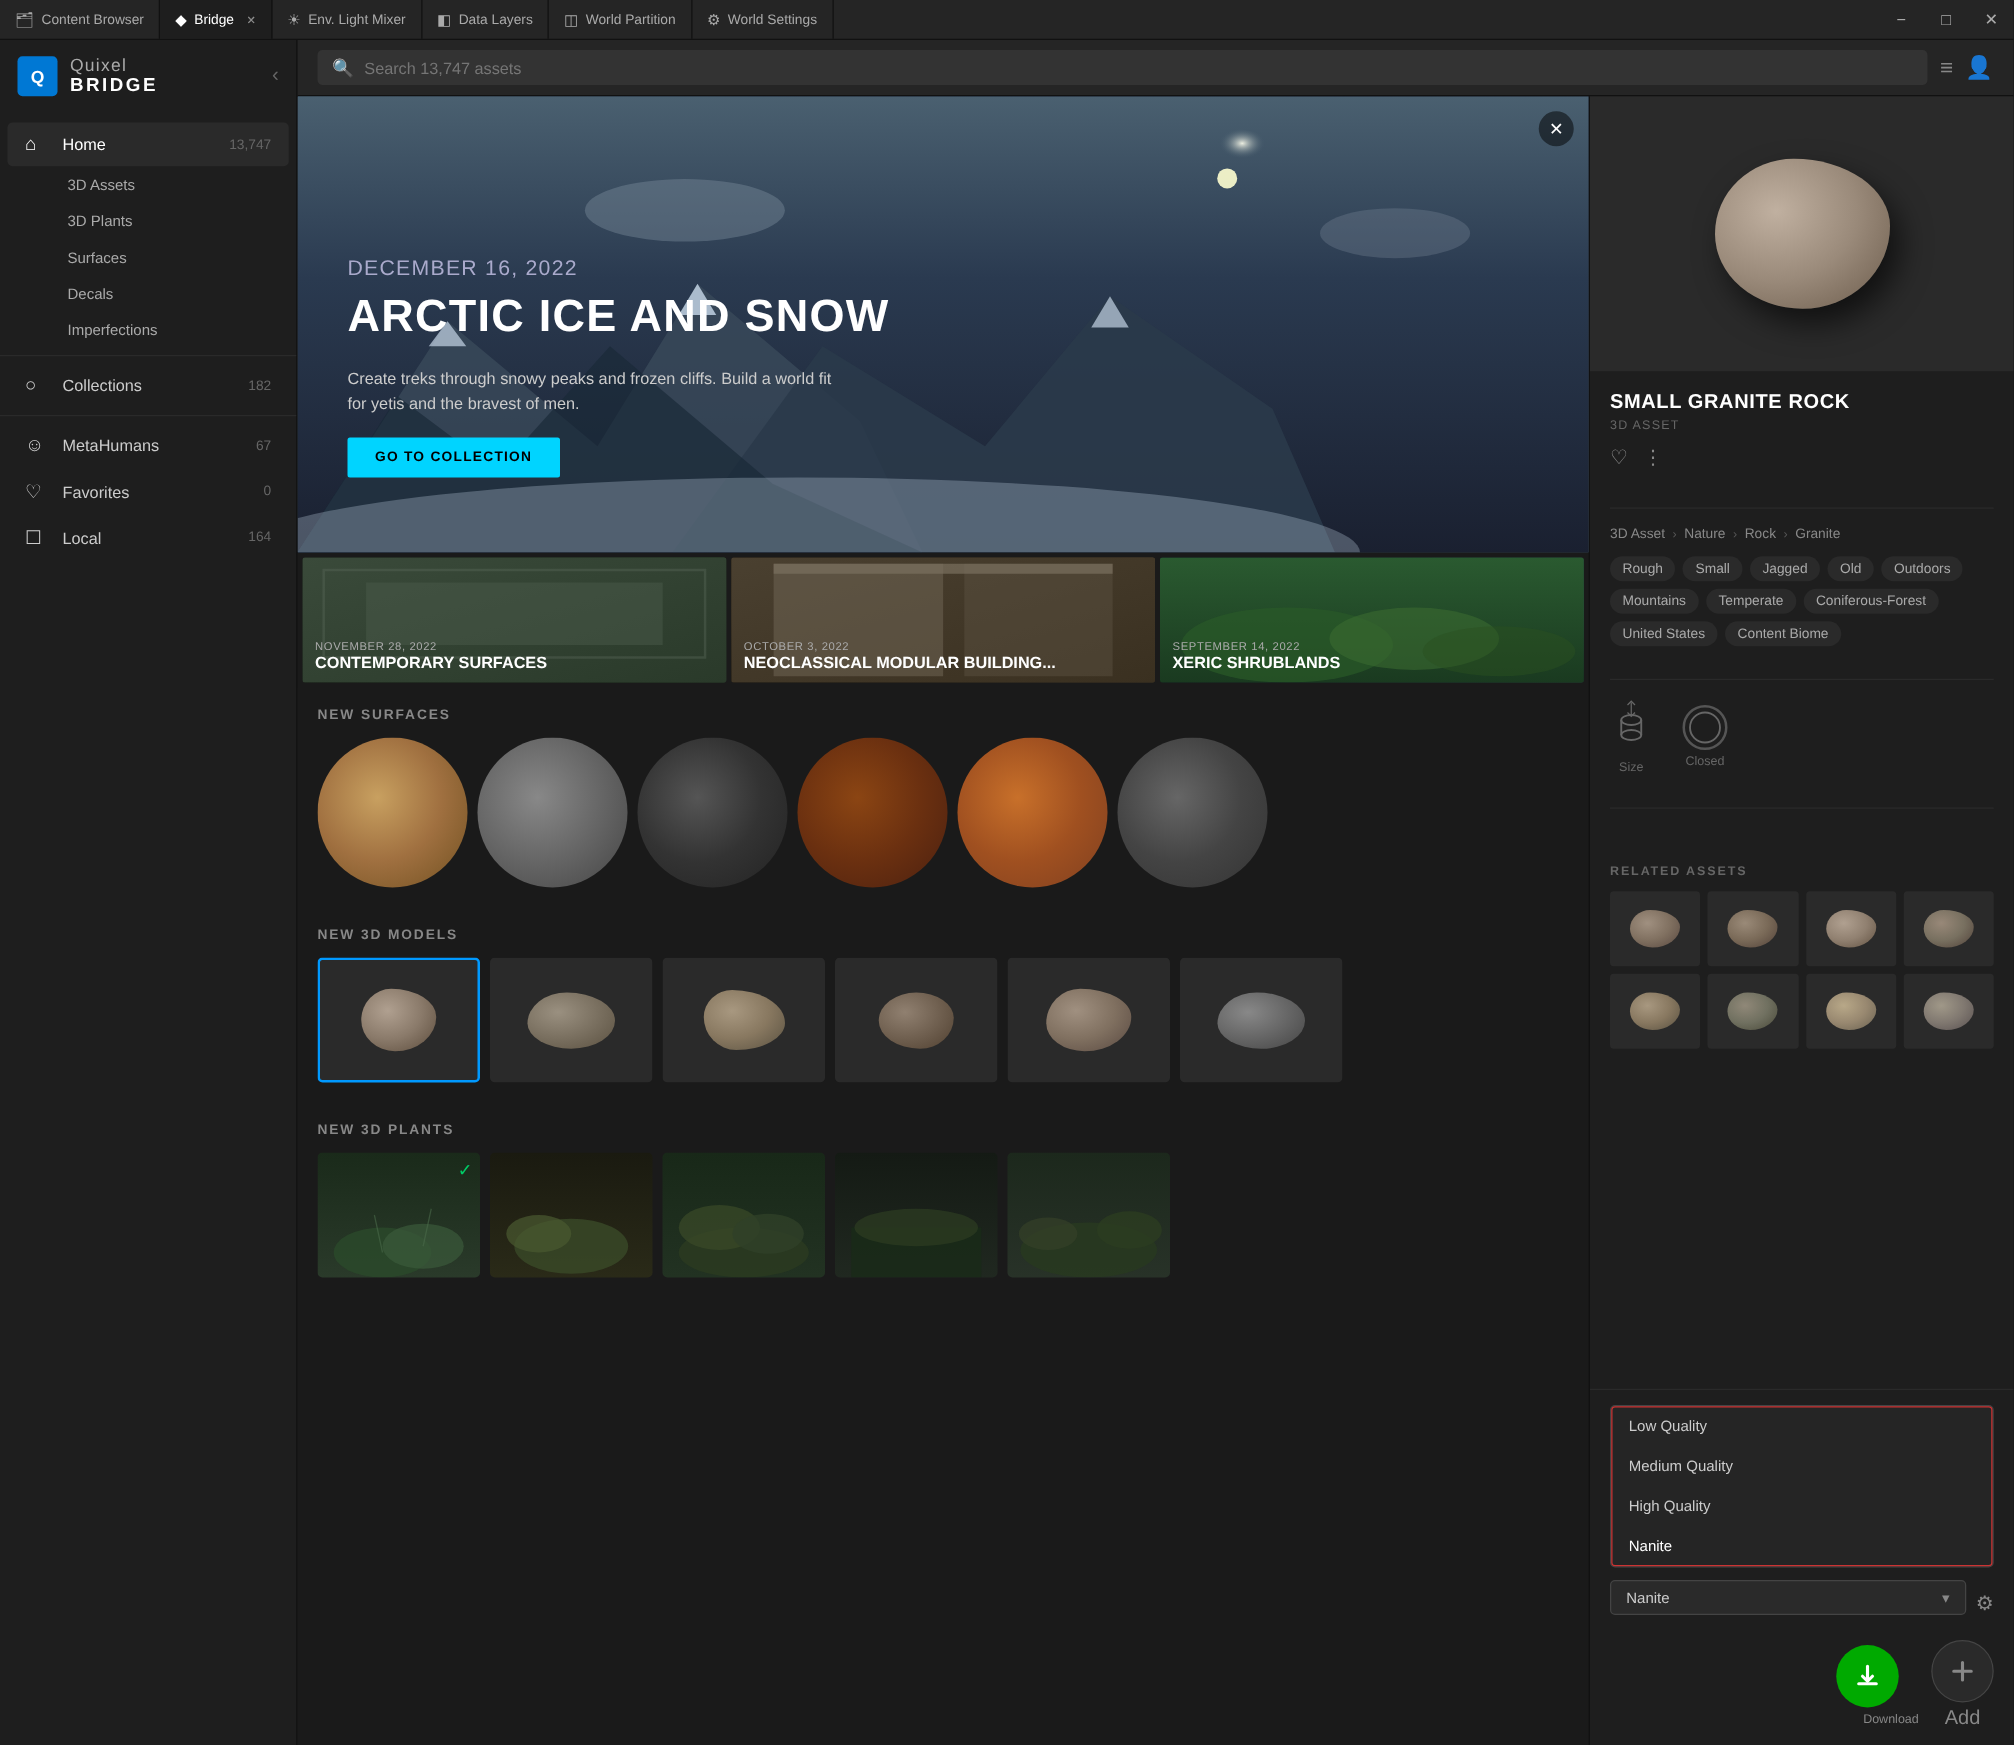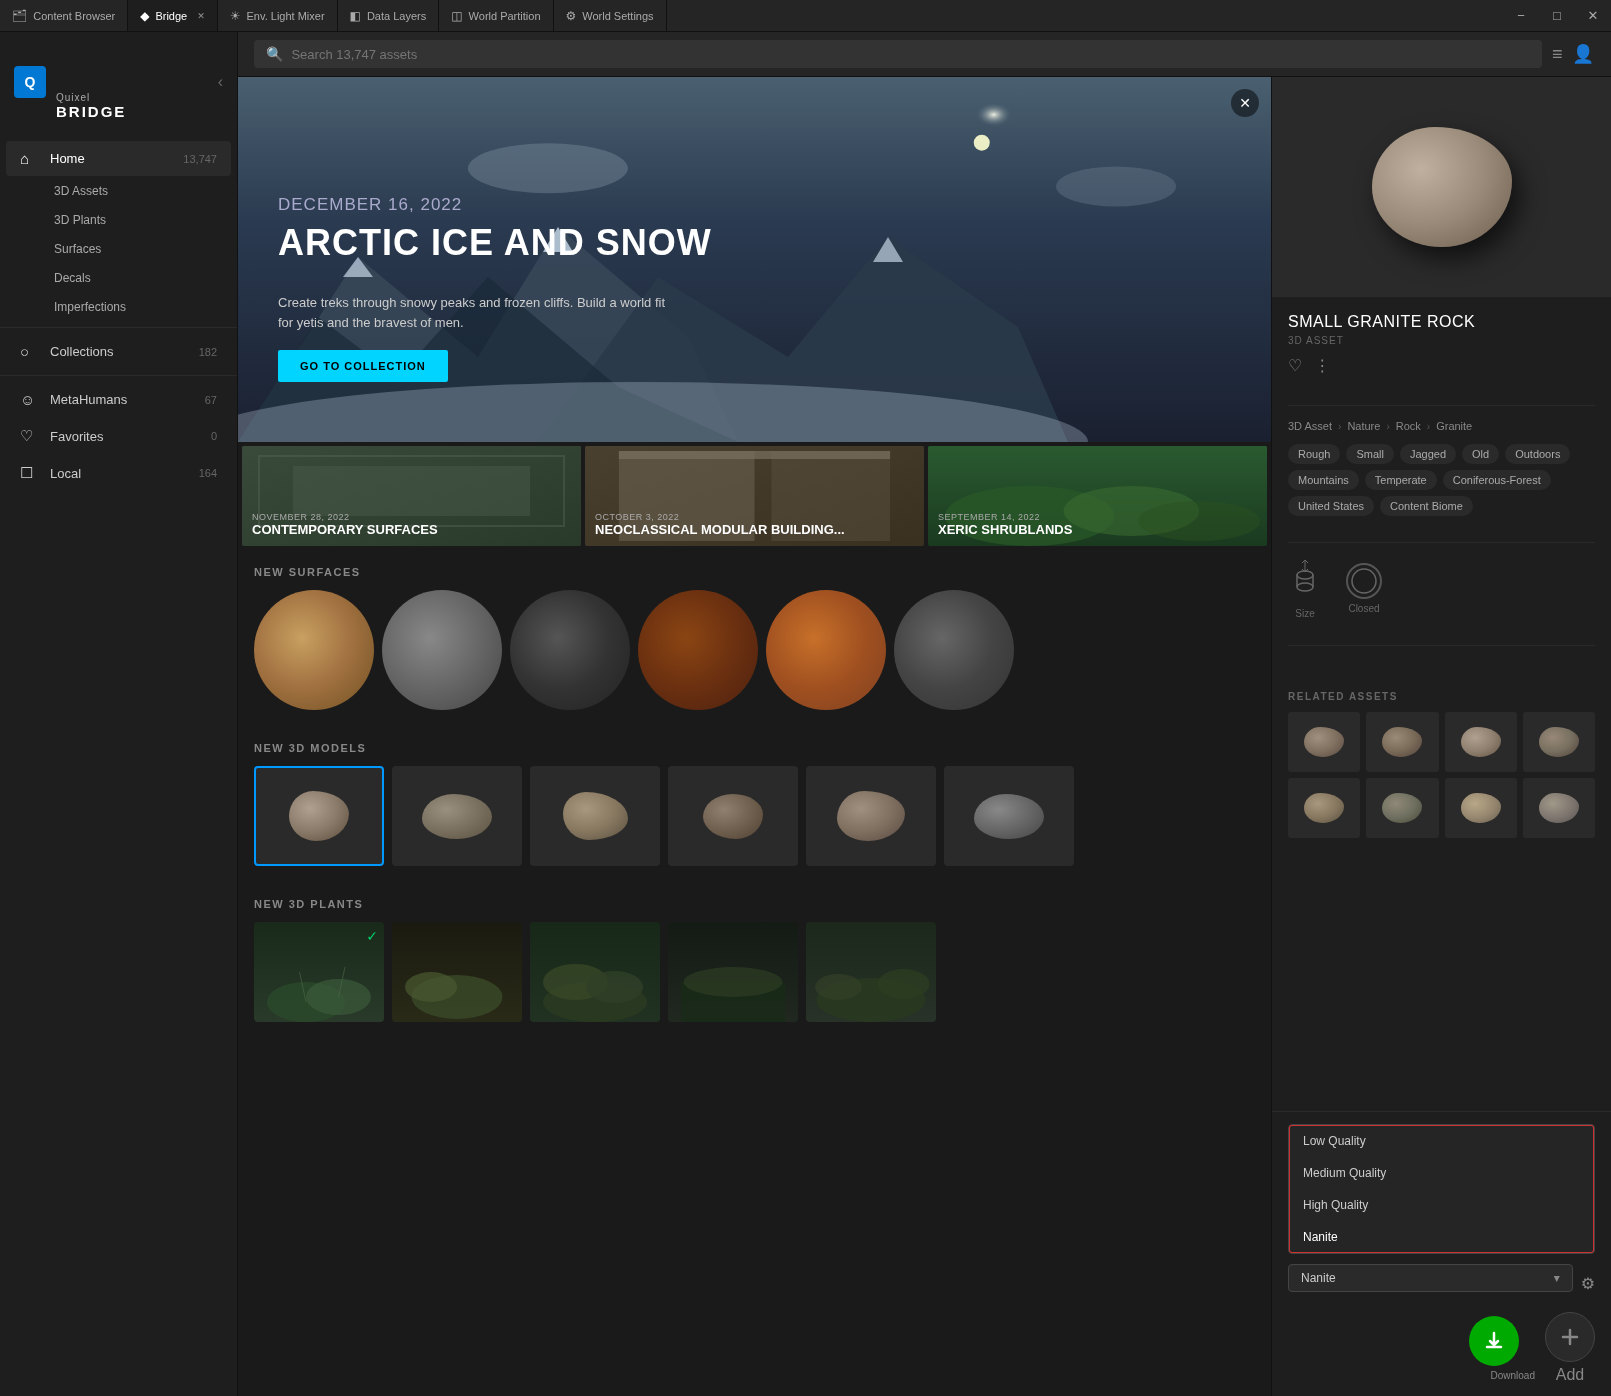"Quixel" .sidebar-logo-text .top { font-size: 10px -> 14px; margin-top: 48px -> none }
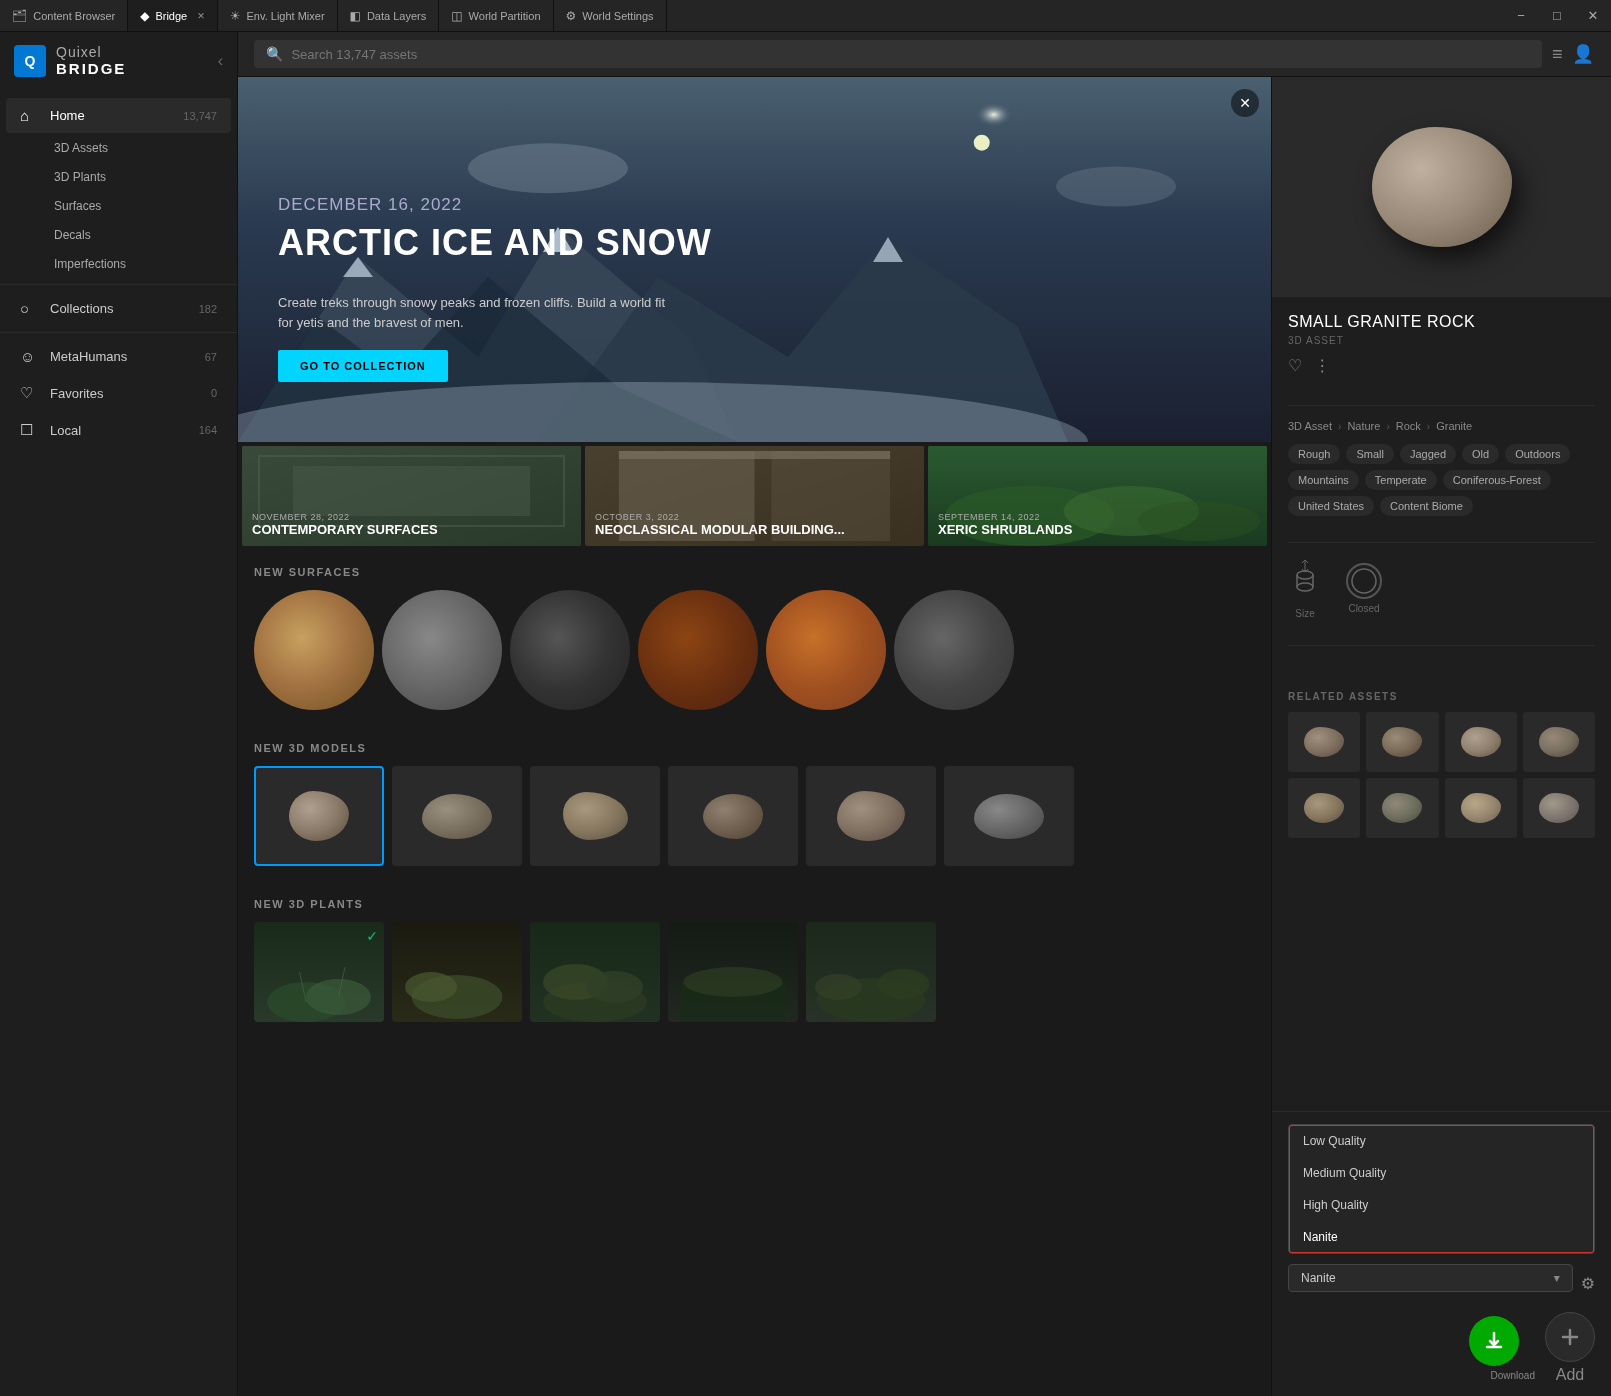"ARCTIC ICE AND SNOW" .hero-title { margin-bottom: 30px -> 20px }
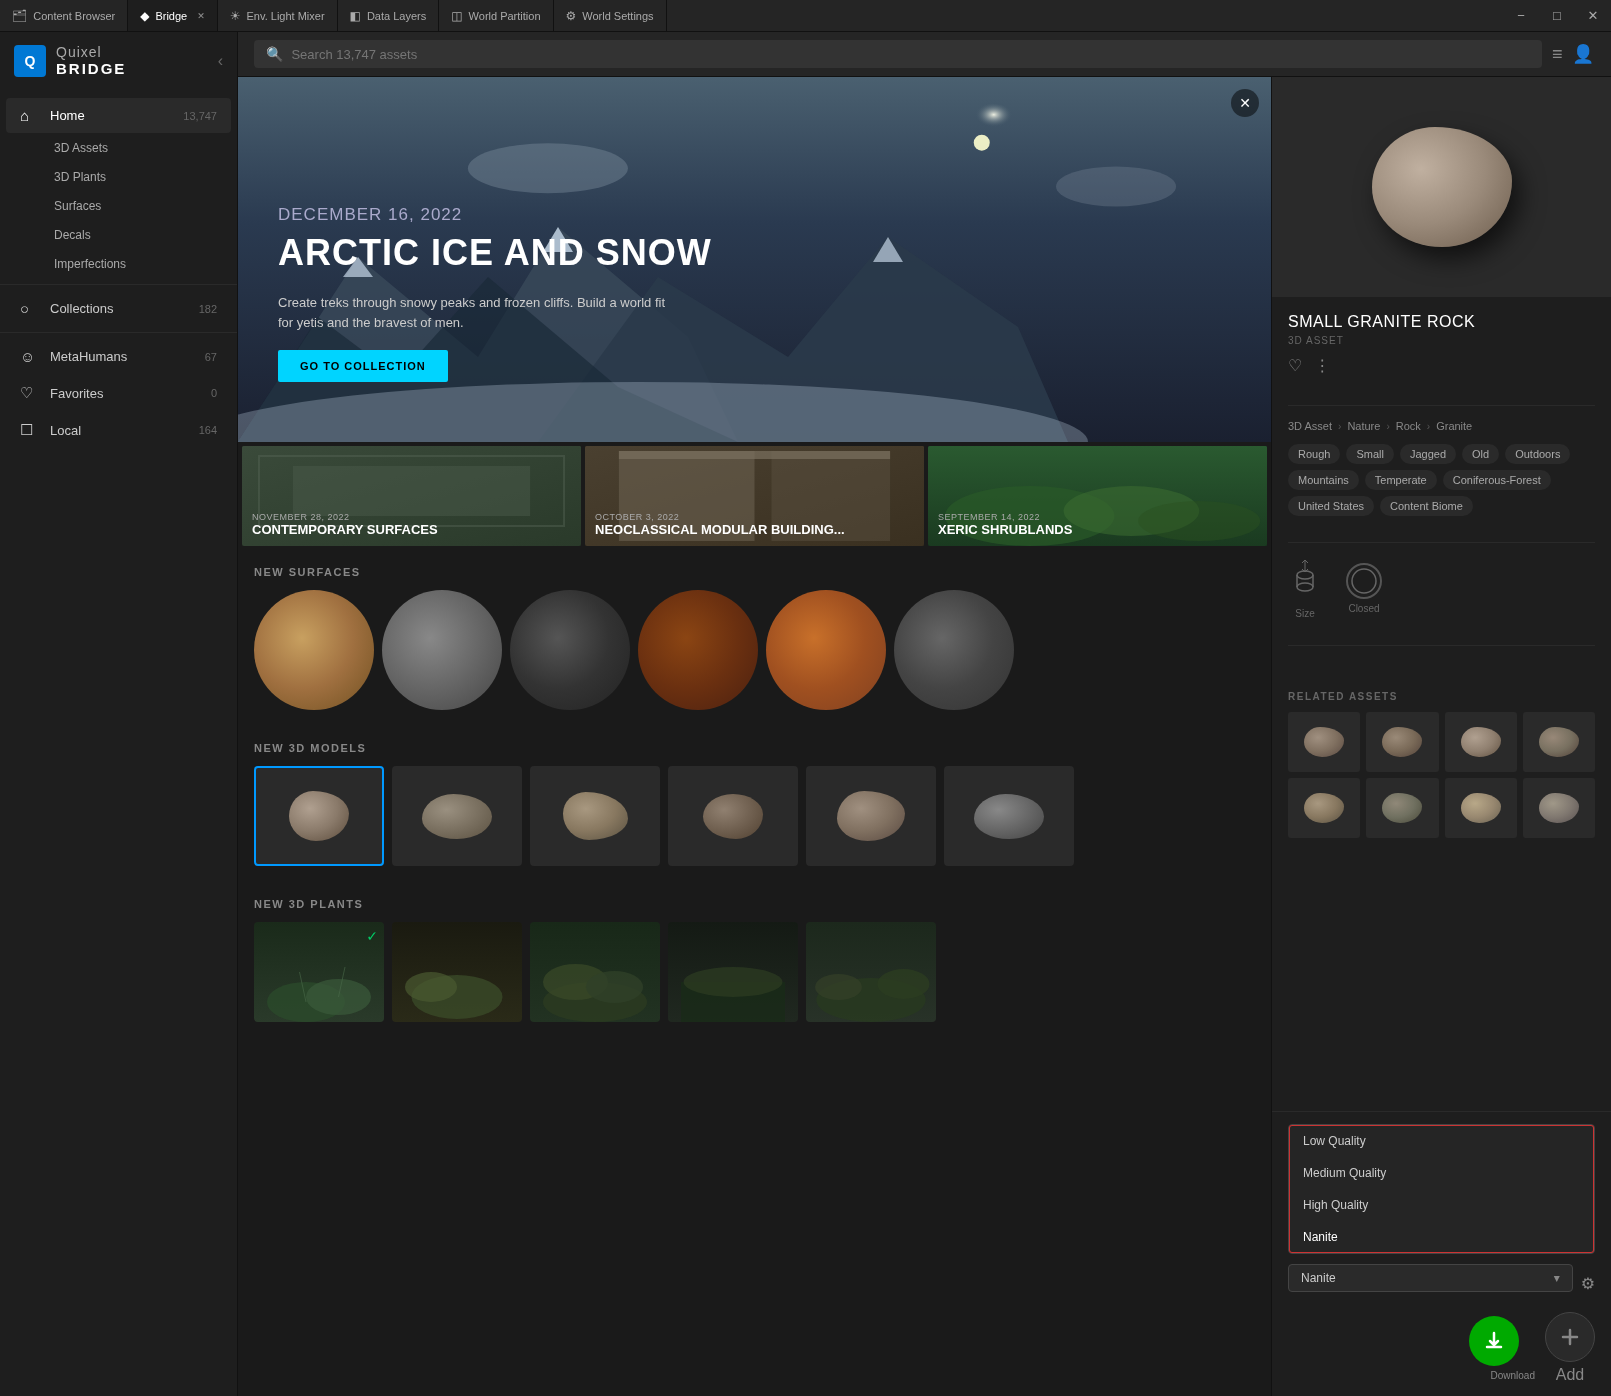"SMALL GRANITE ROCK" .detail-title { font-weight: normal -> bold }
